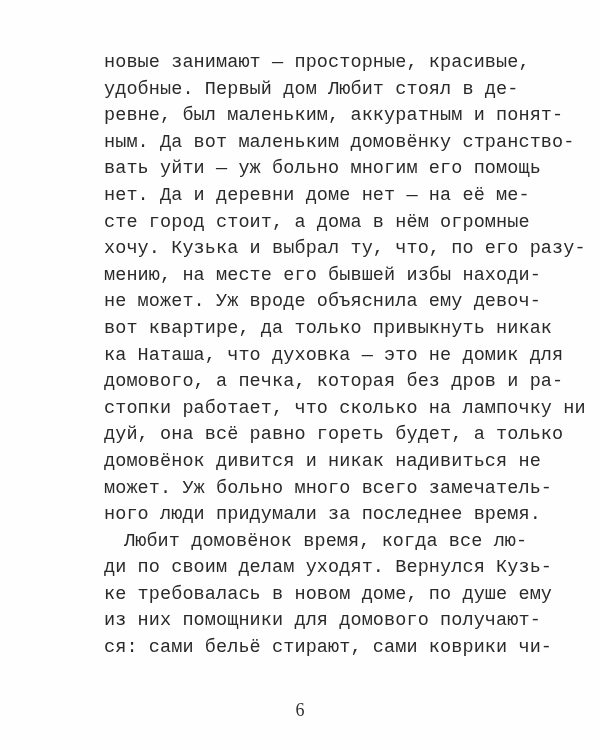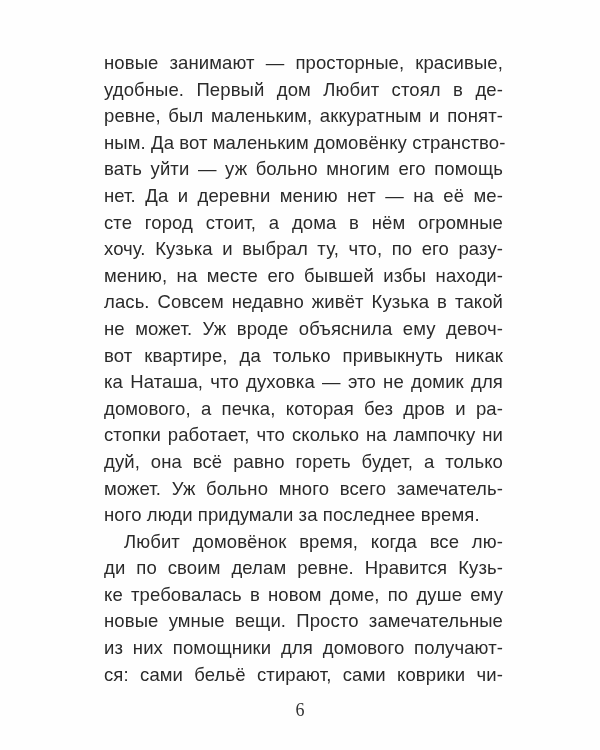"новые занимают — просторные, красивые," .line { font-family: Liberation Sans, sans-serif -> Liberation Mono, monospace }
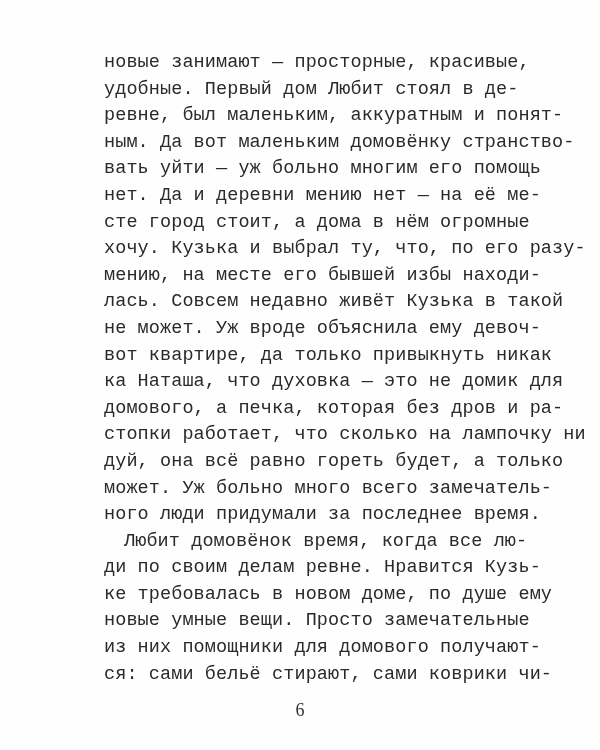"нет. Да и деревни мению" div.line { text: мению -> доме }
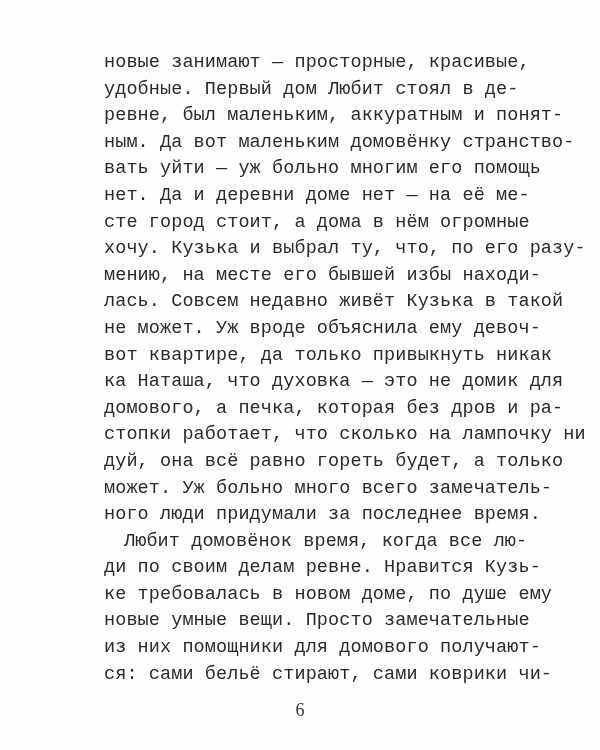"лась. Совсем недавно живёт Кузька" div.line { html: <div>лась. Совсем недавно живёт Кузька в такой</div> -> none }
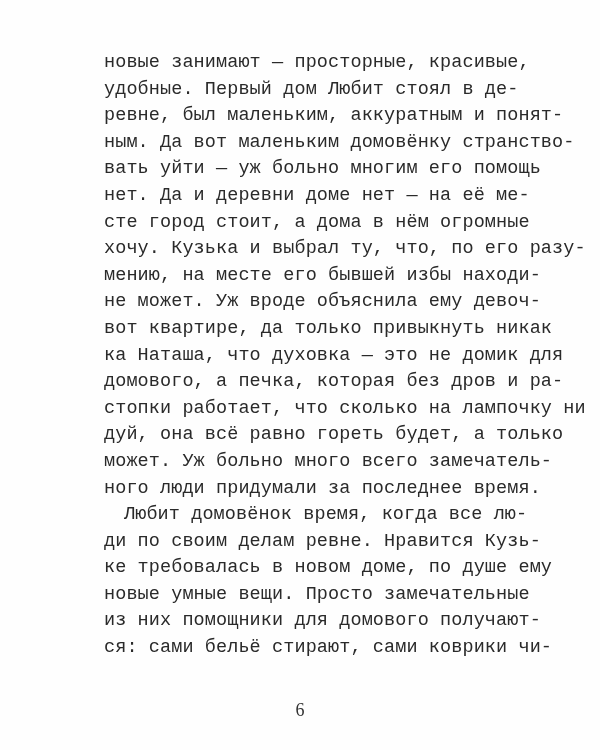"домовёнок дивится и никак надивиться" div.line { html: none -> <div>домовёнок дивится и никак надивиться не</div> }
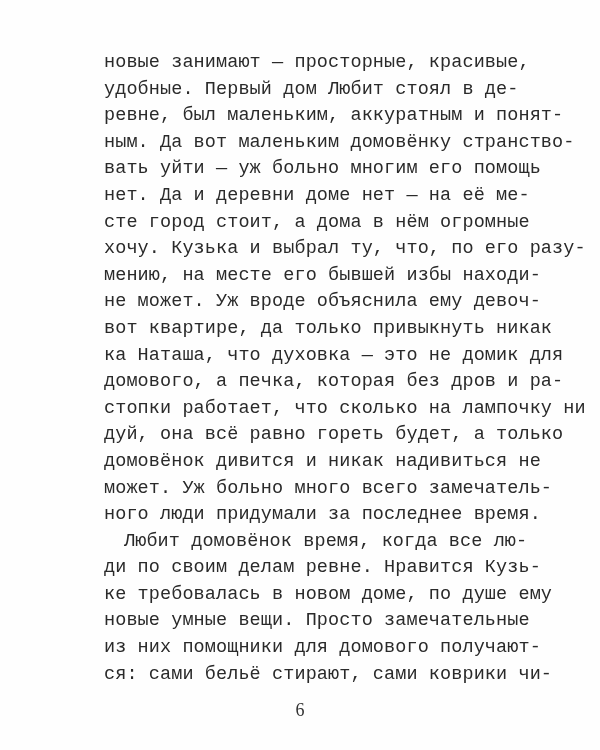"ди по своим делам ревне." div.line { text: ревне. Нравится -> уходят. Вернулся }
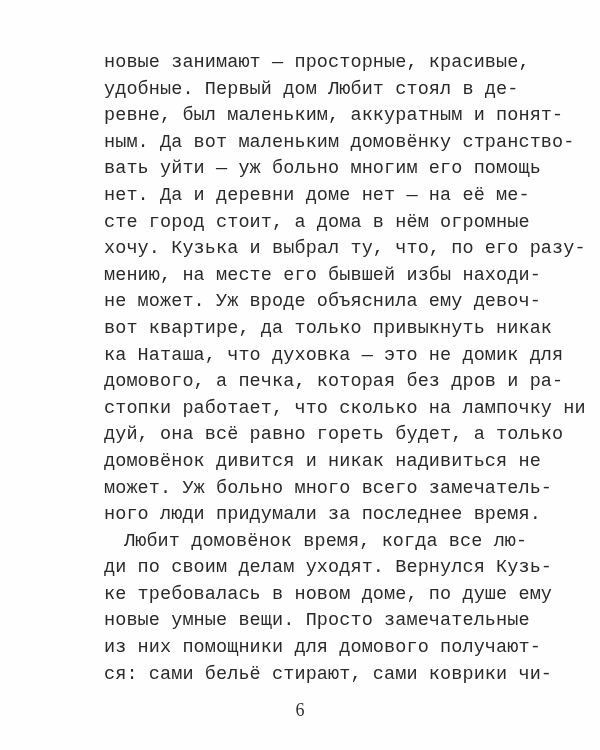"новые умные вещи. Просто замечательные" div.line { html: <div>новые умные вещи. Просто замечательные</div> -> none }
